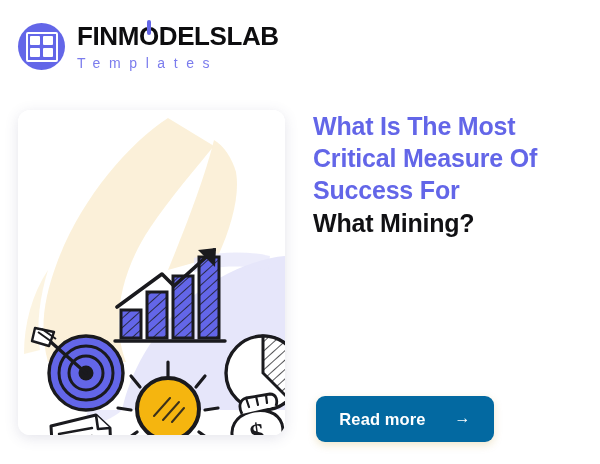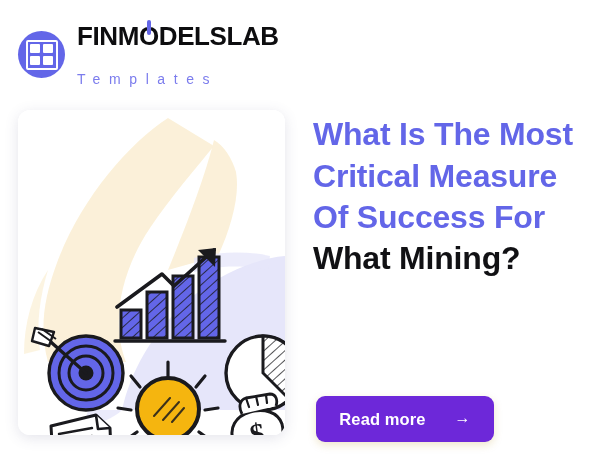"Templates" .brand-sub { margin-top: 23px -> 7px }
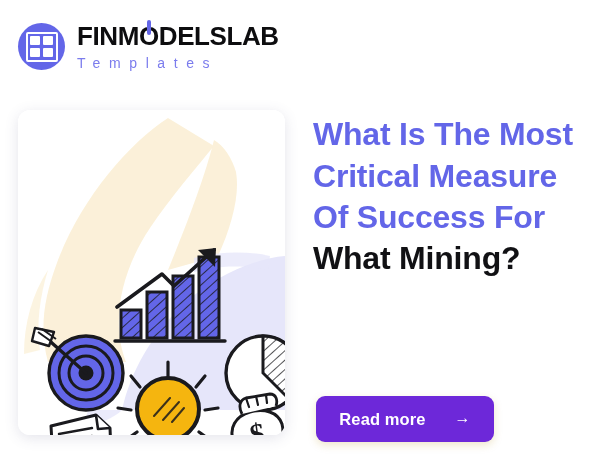"What Is The Most Critical" .headline { font-size: 32px -> 25px }
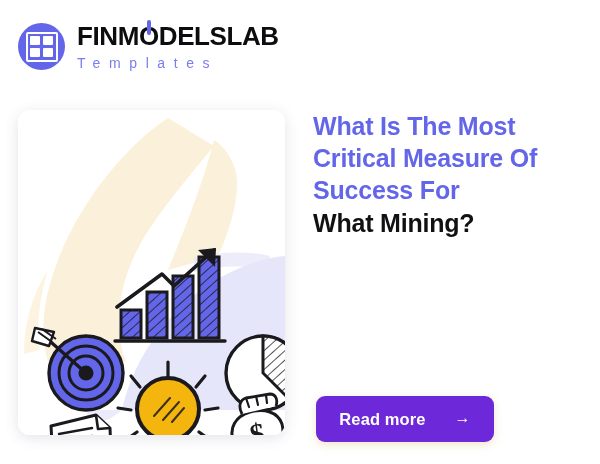"Read more" .cta { background: #6d28d9 -> #0369a1 }
